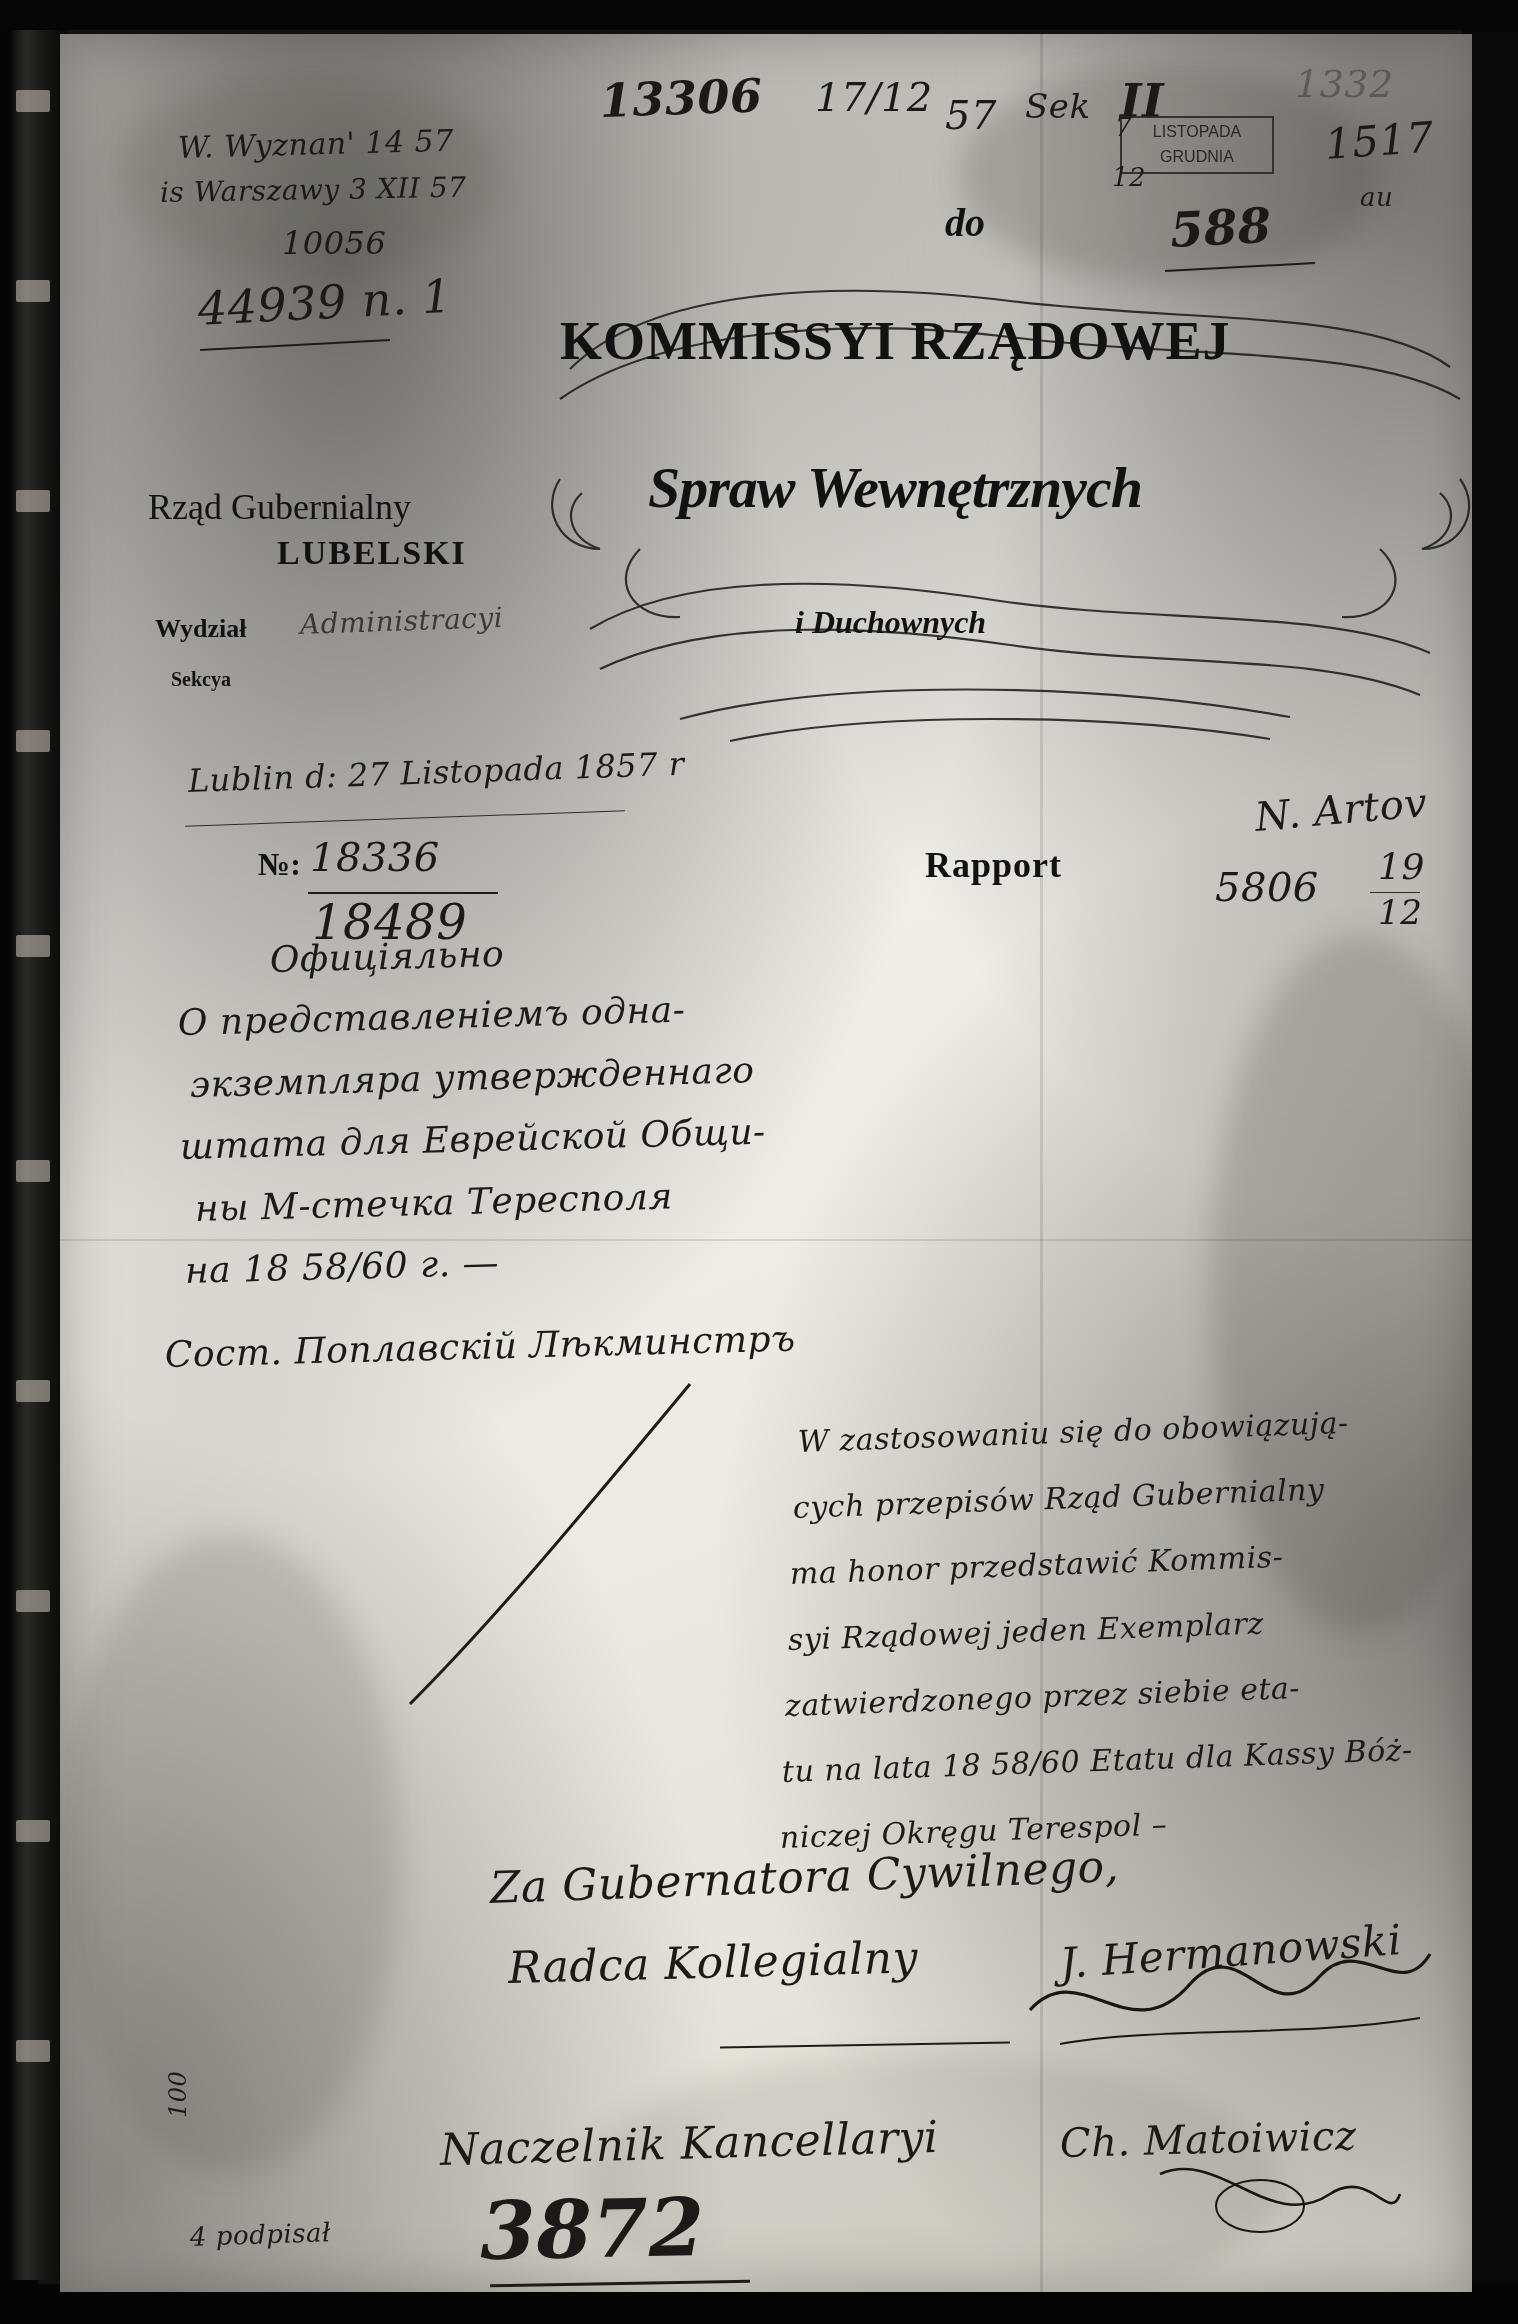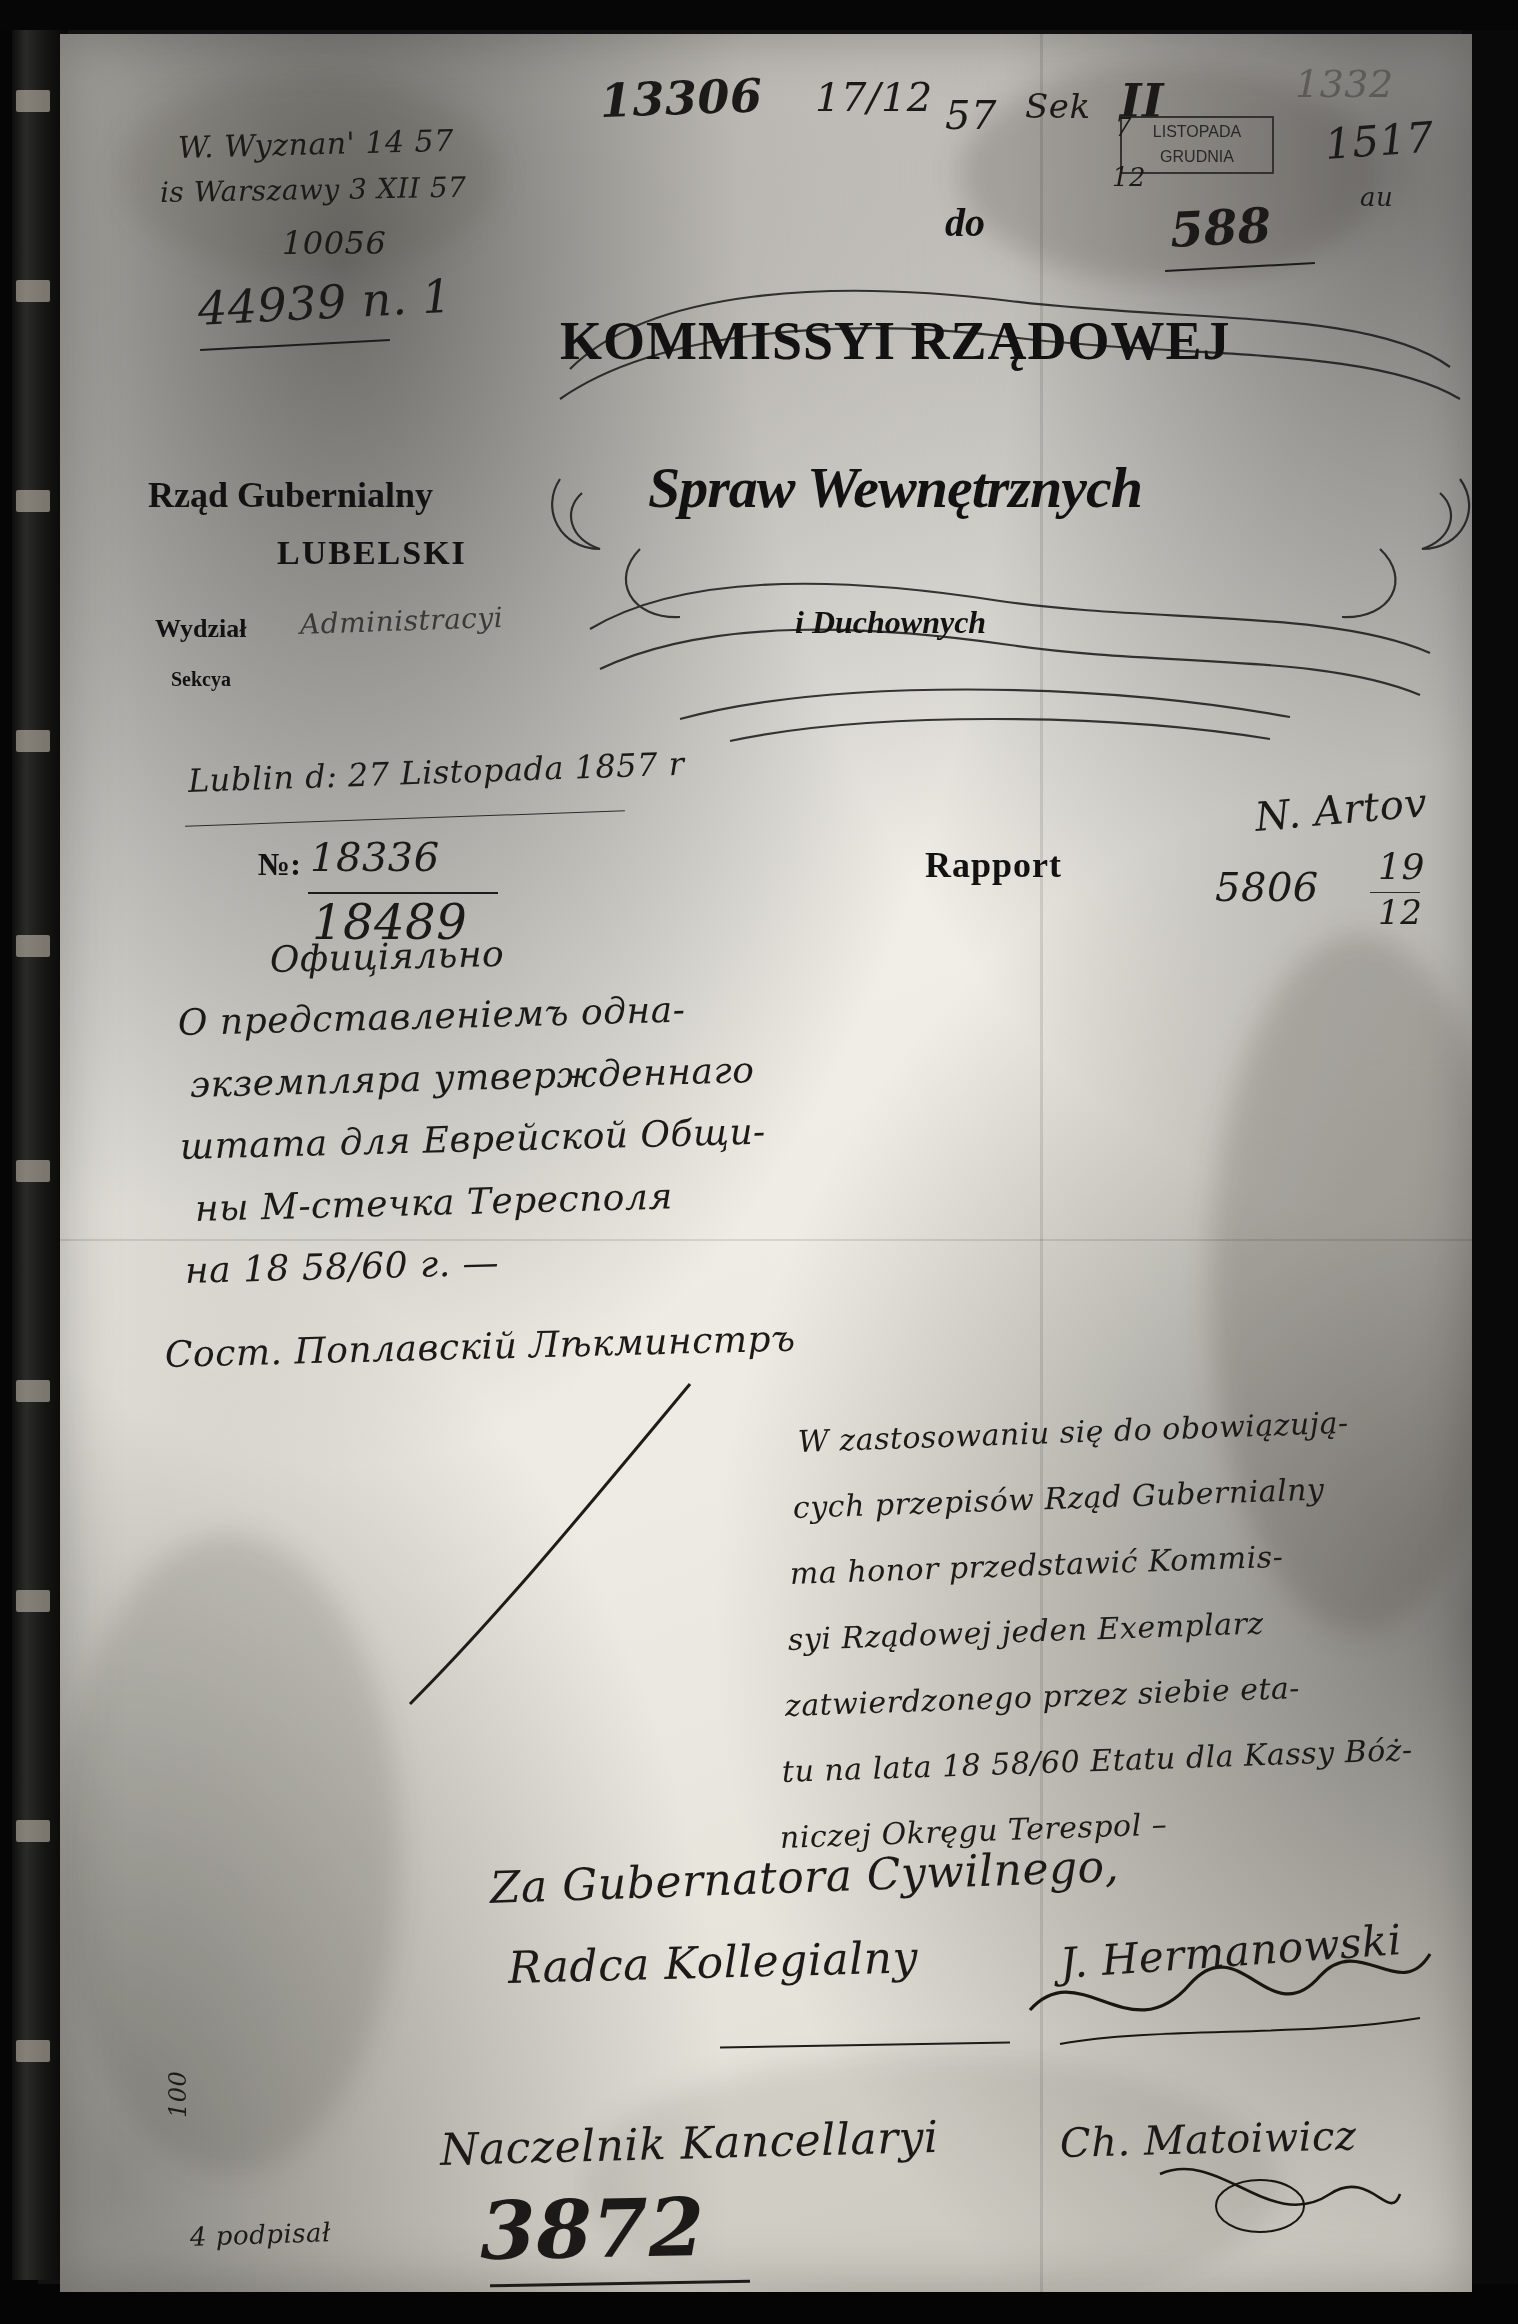"Rząd Gubernialny" .gov-1 { font-weight: bold -> normal; margin-top: none -> 12px }
